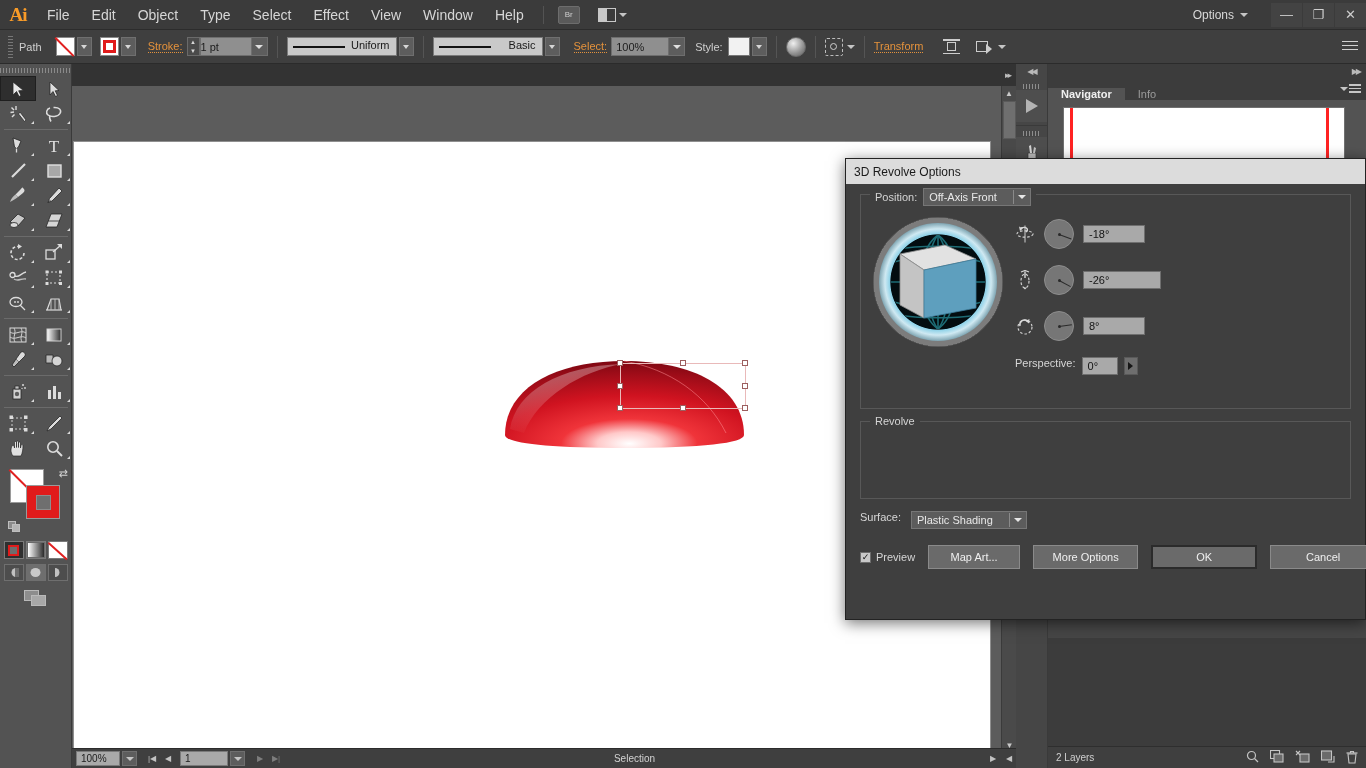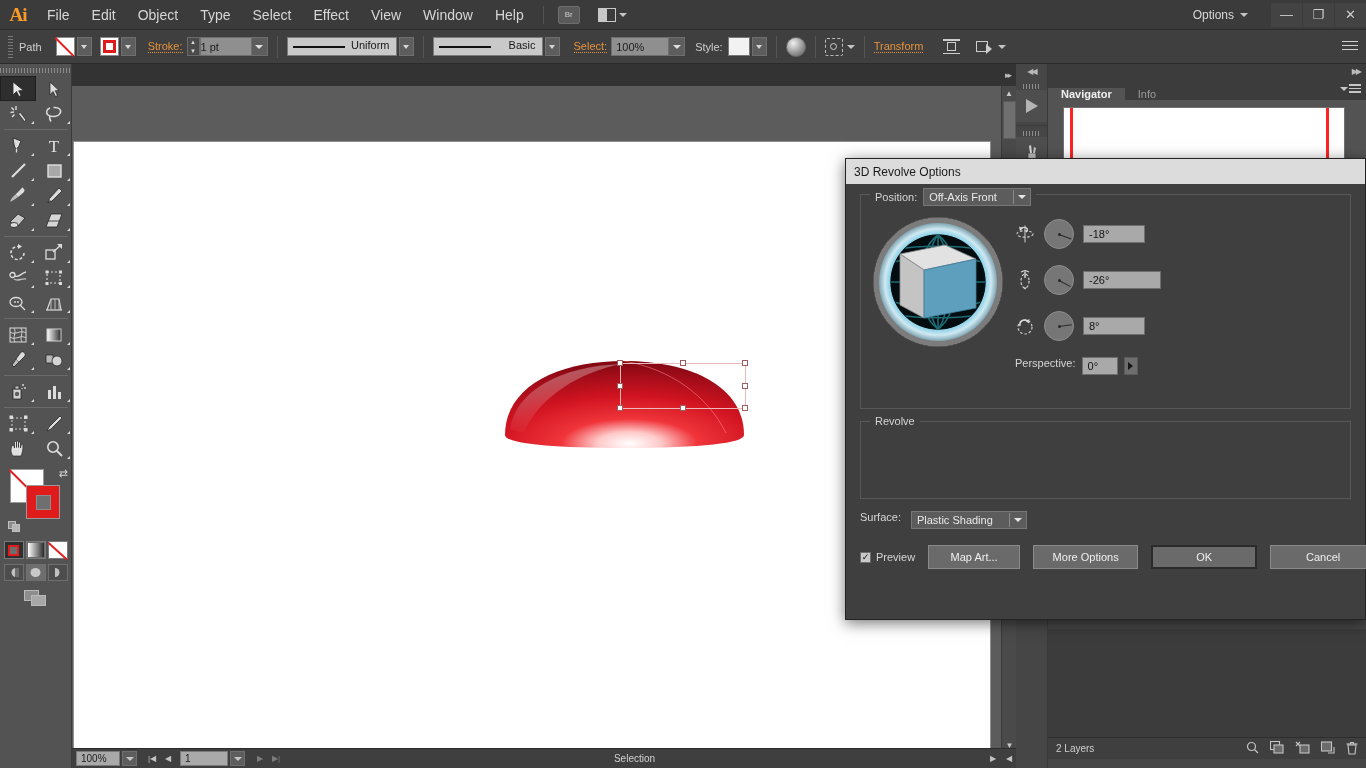"2 Layers" .layerspanel { bottom: 9px -> 0 }
